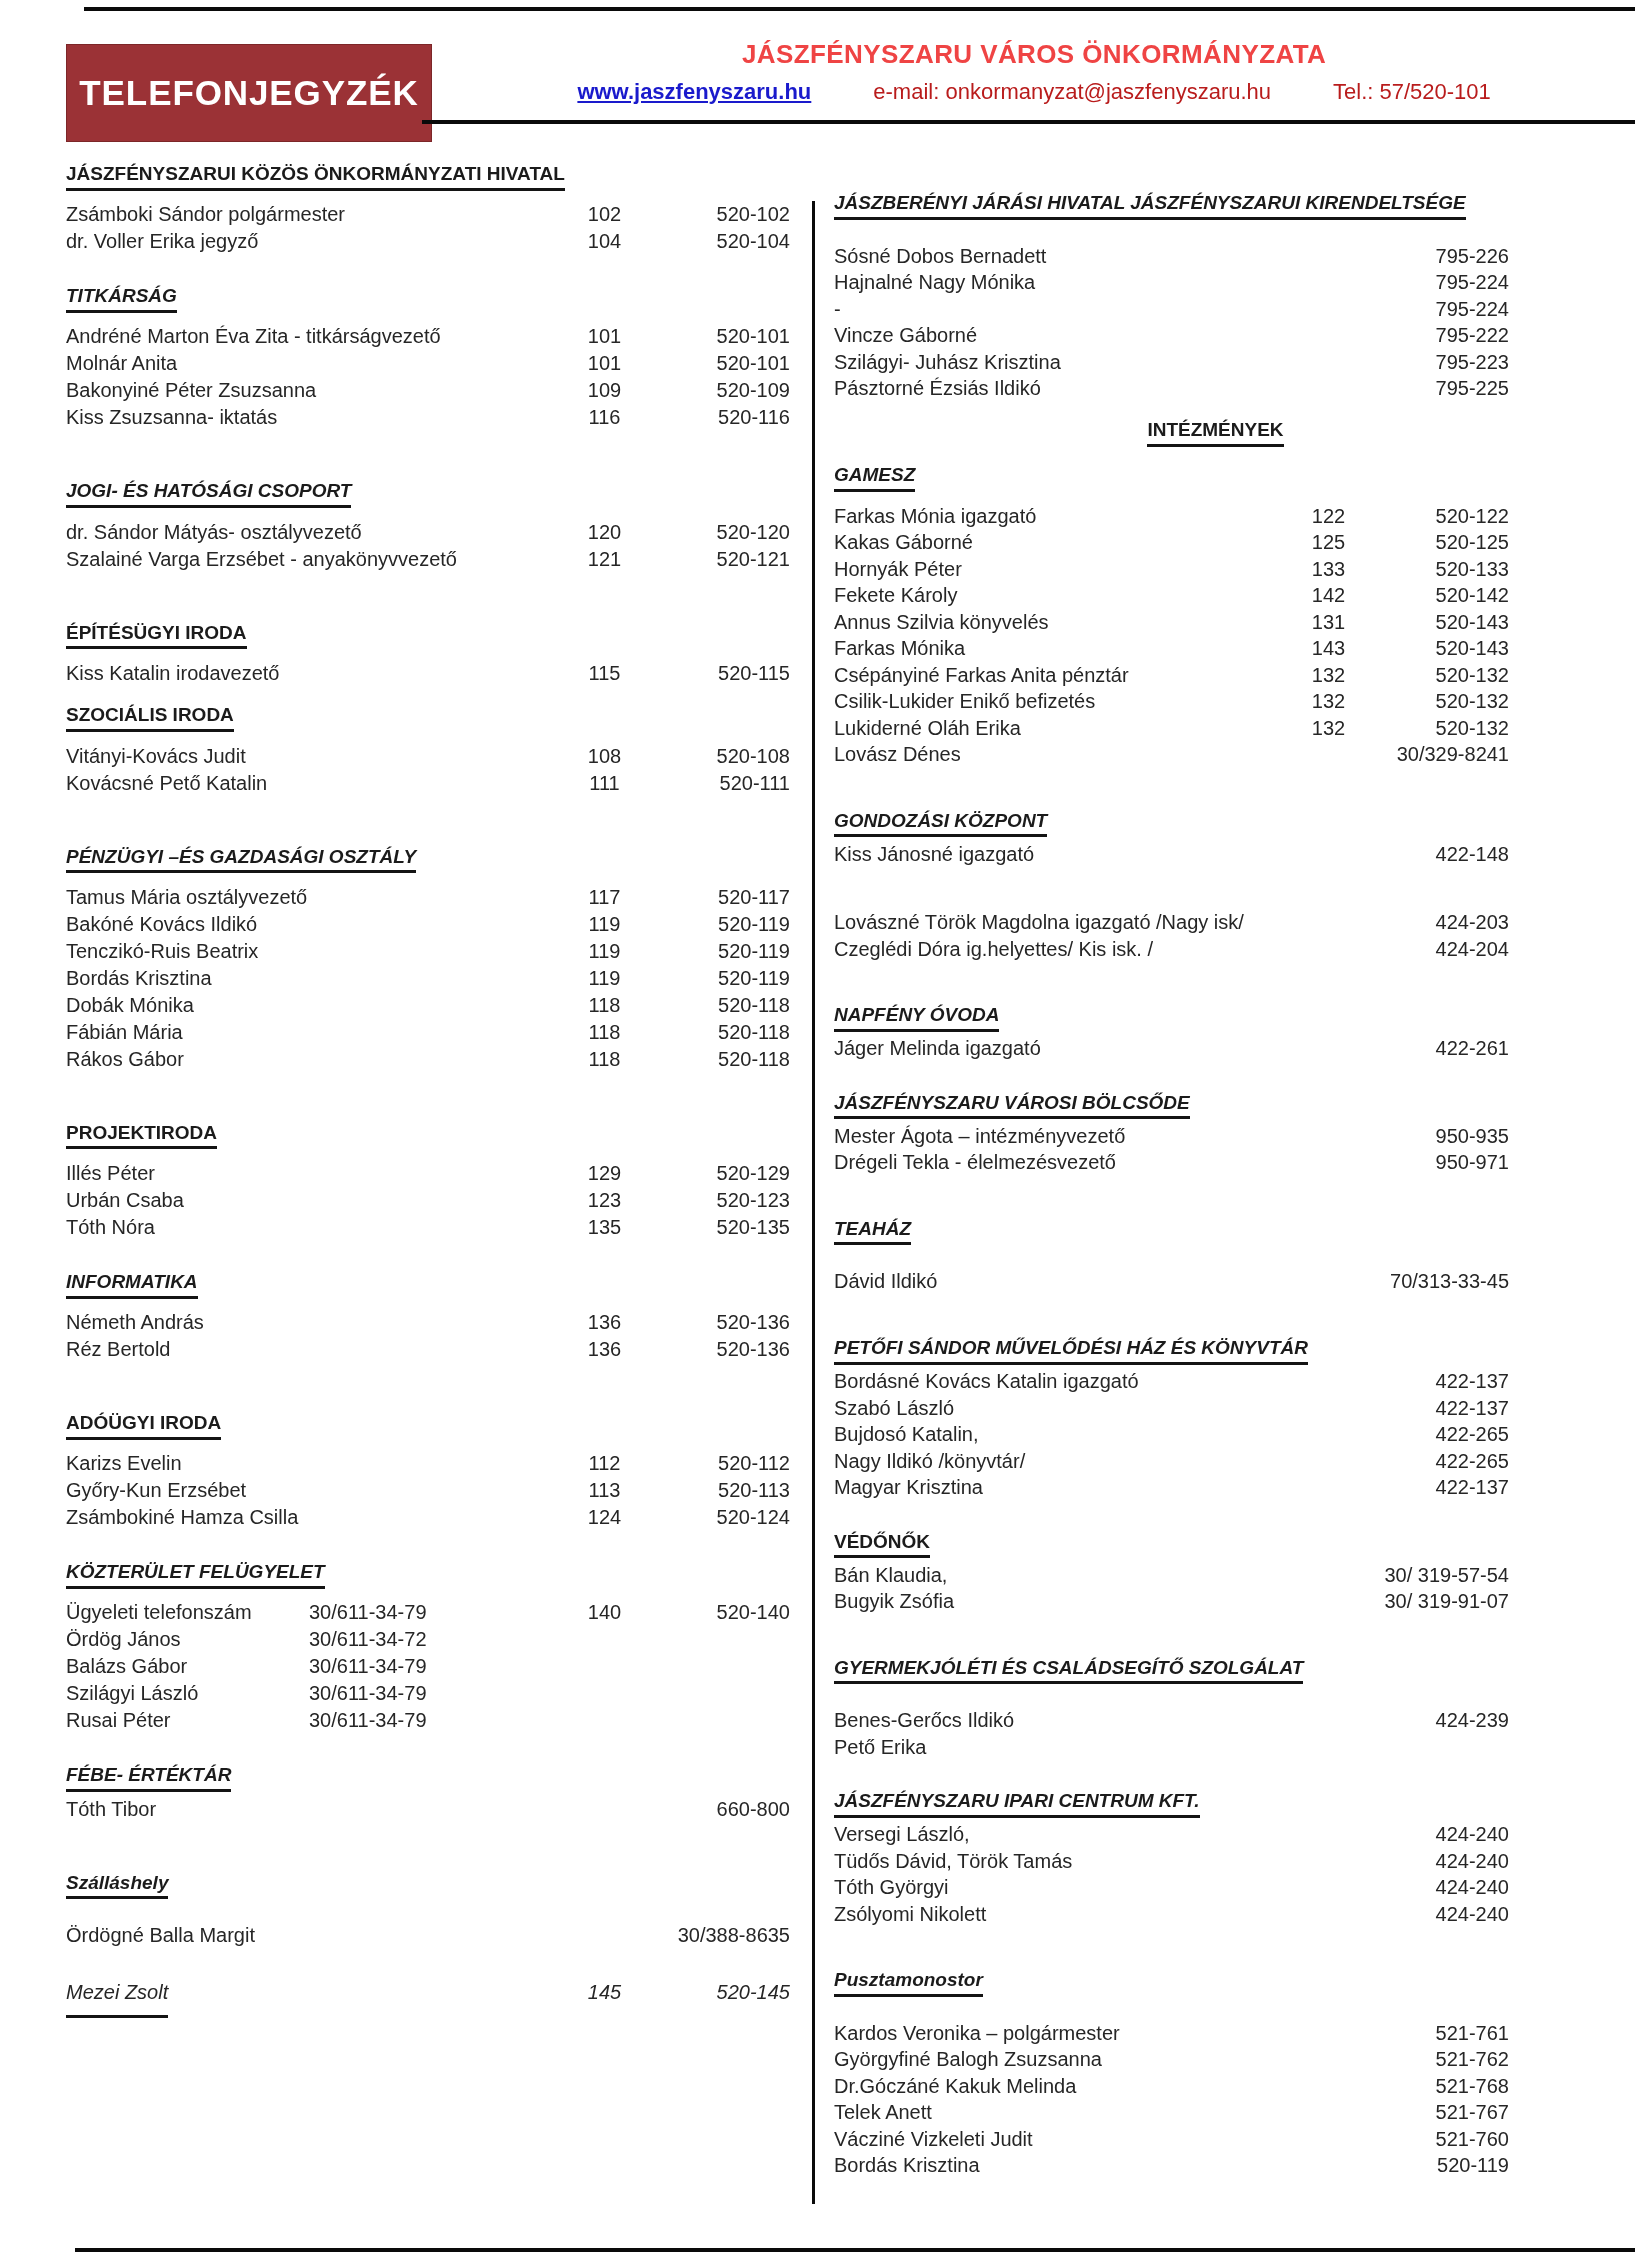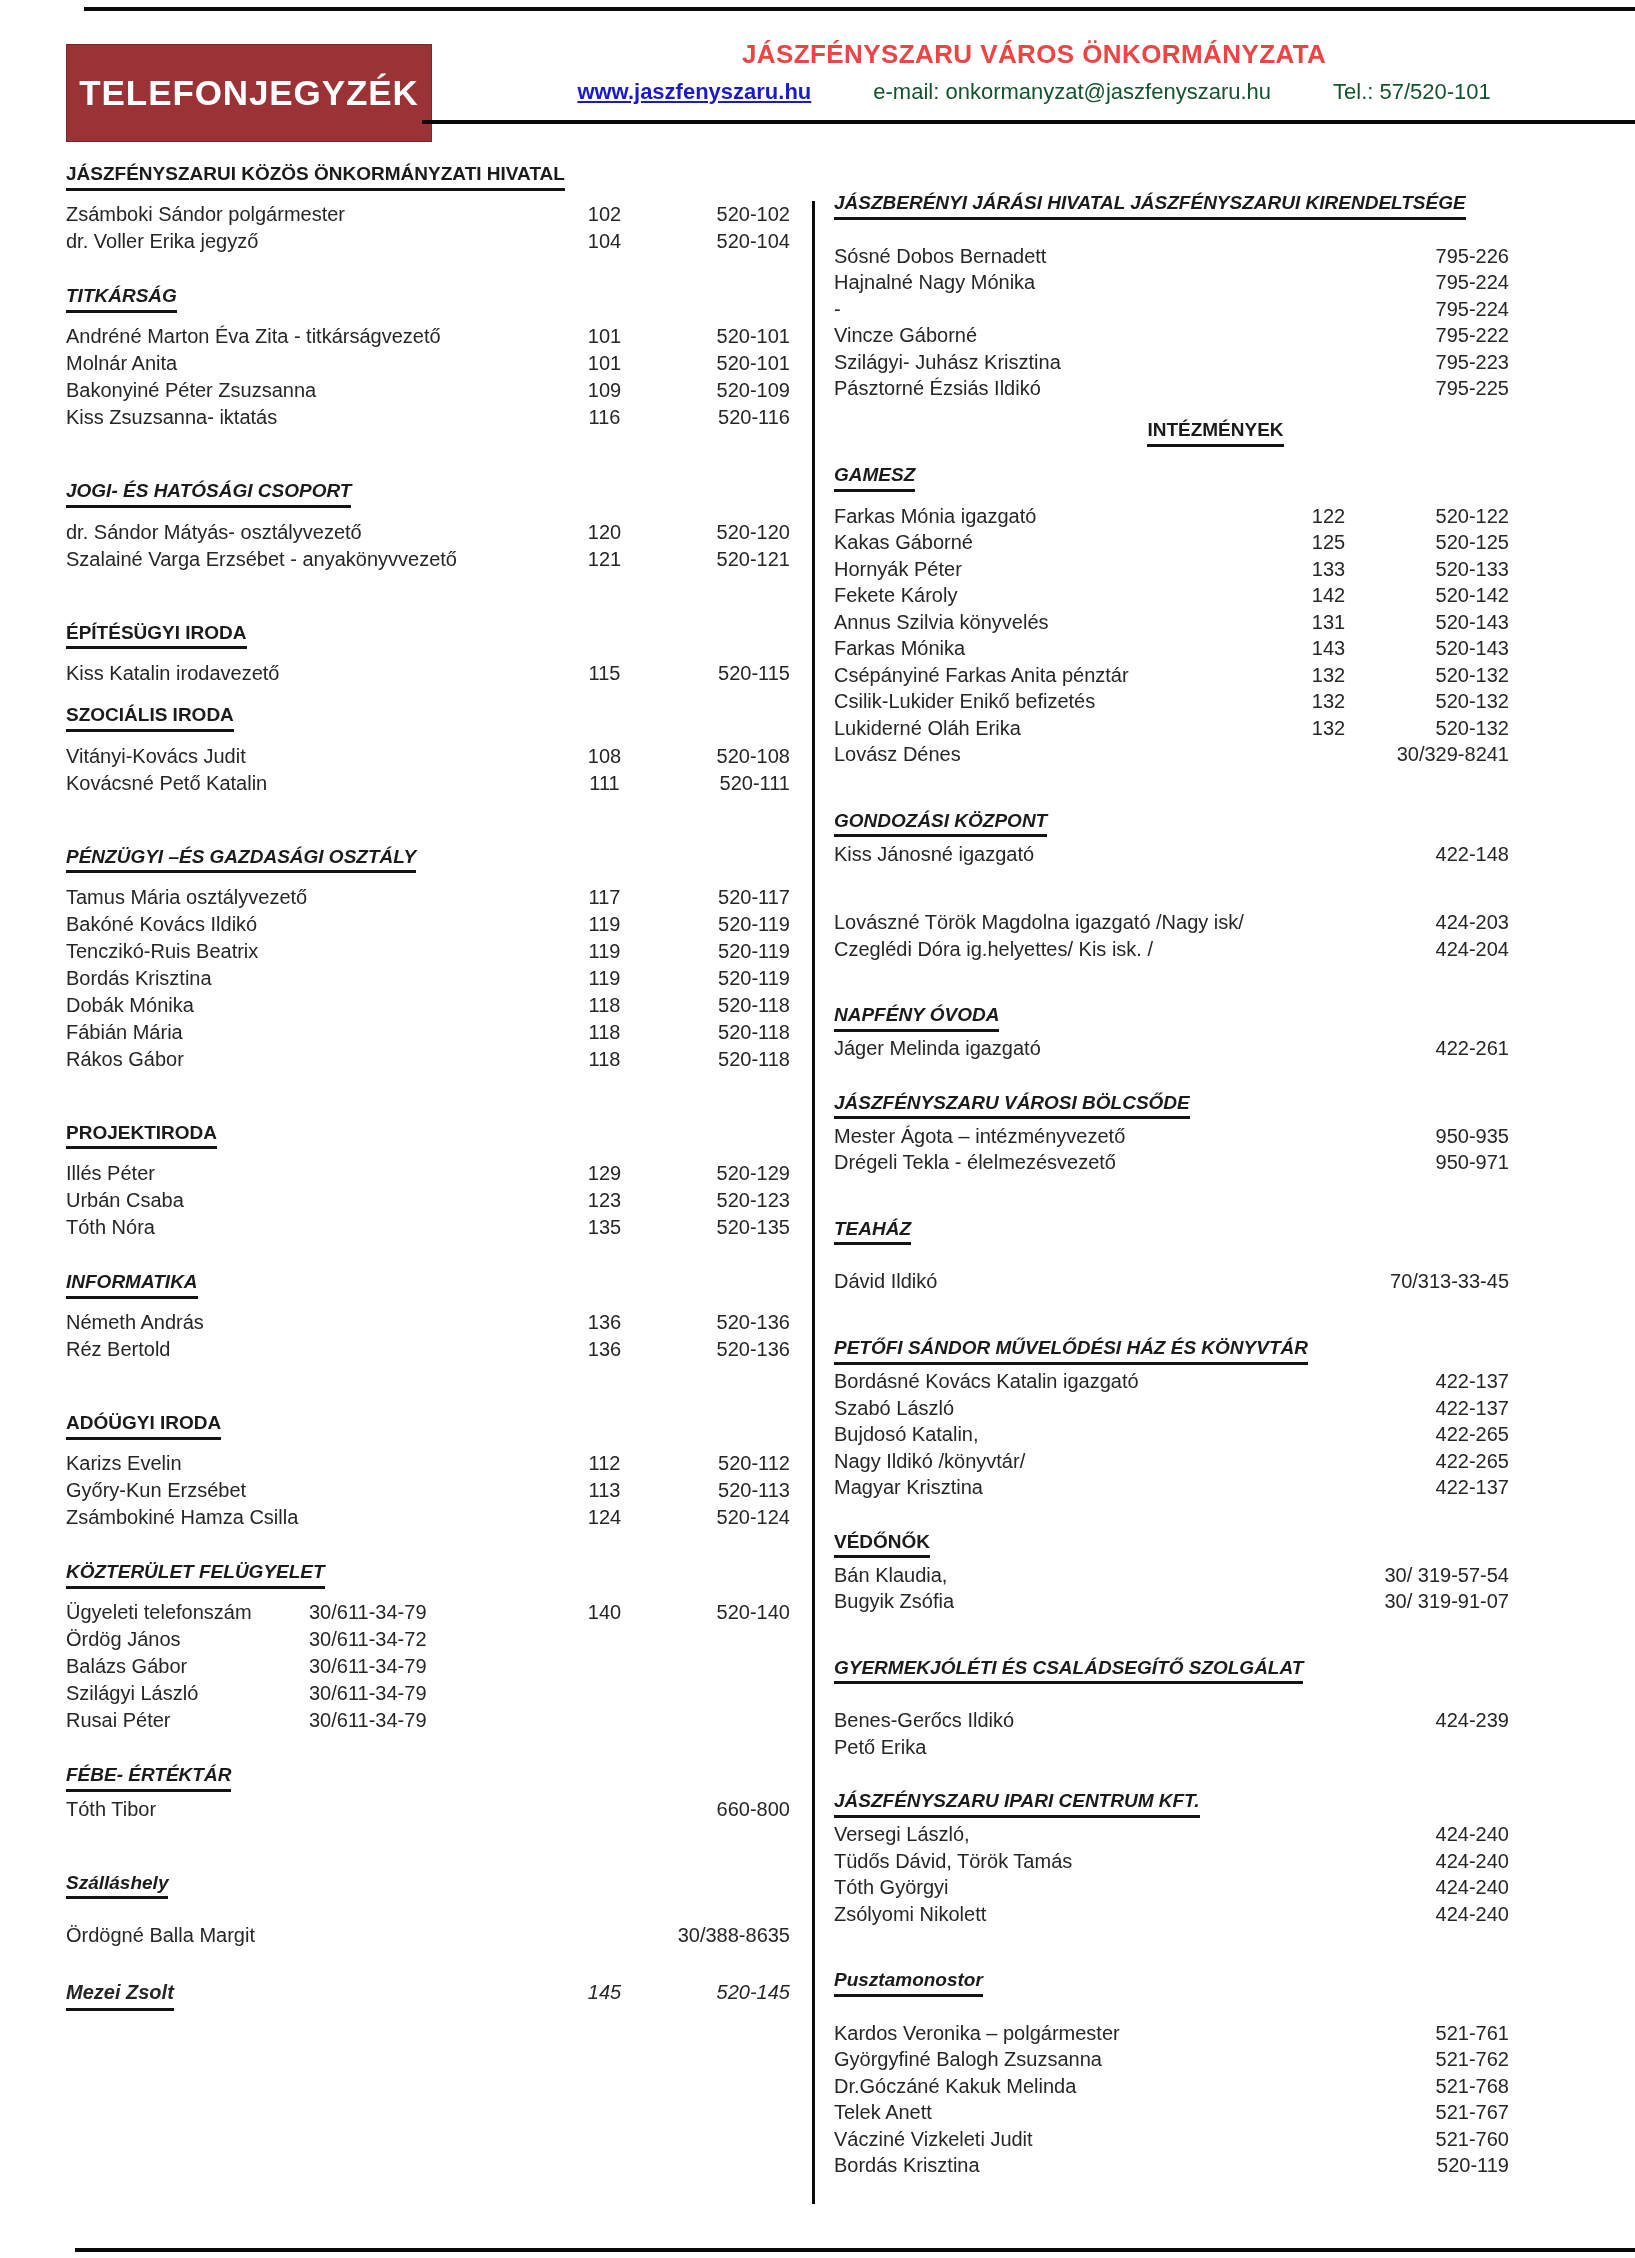"e-mail: onkormanyzat@jaszfenyszaru.hu" .head-sub .plain { color: #14532d -> #b91c1c }
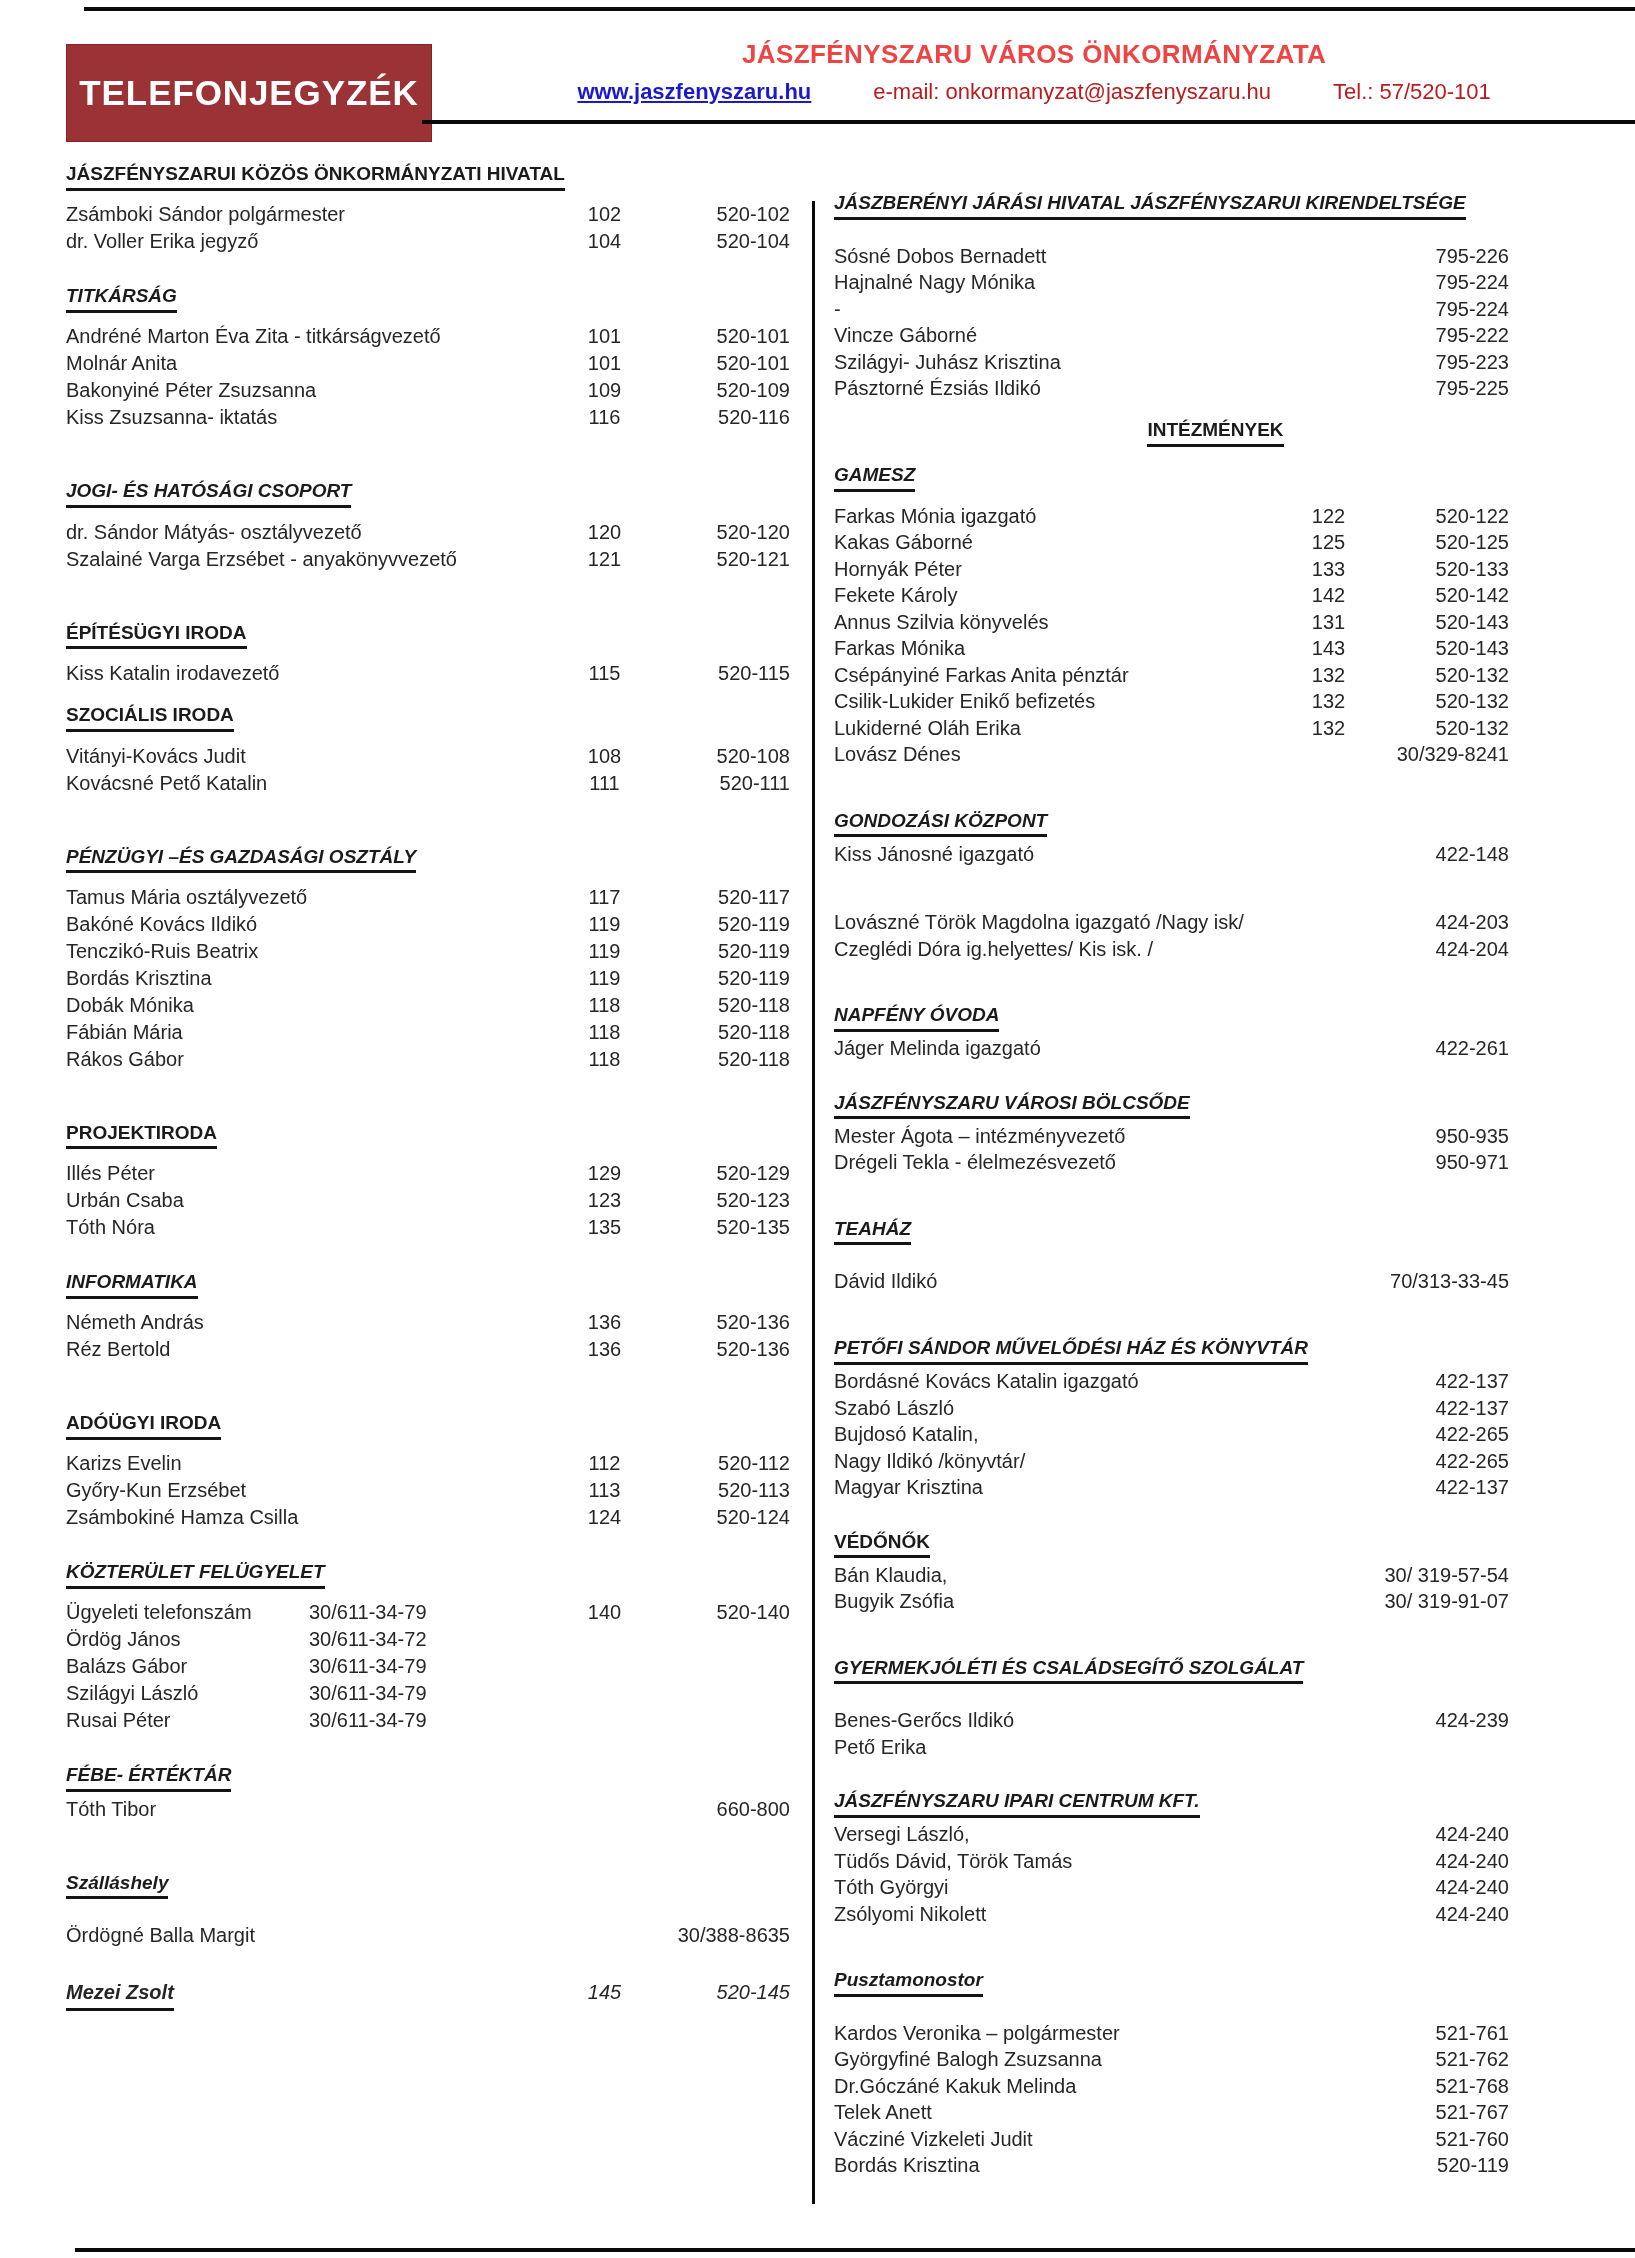"Mezei Zsolt" .row.emph .name { font-weight: bold -> normal; padding-bottom: 2px -> 9px }
